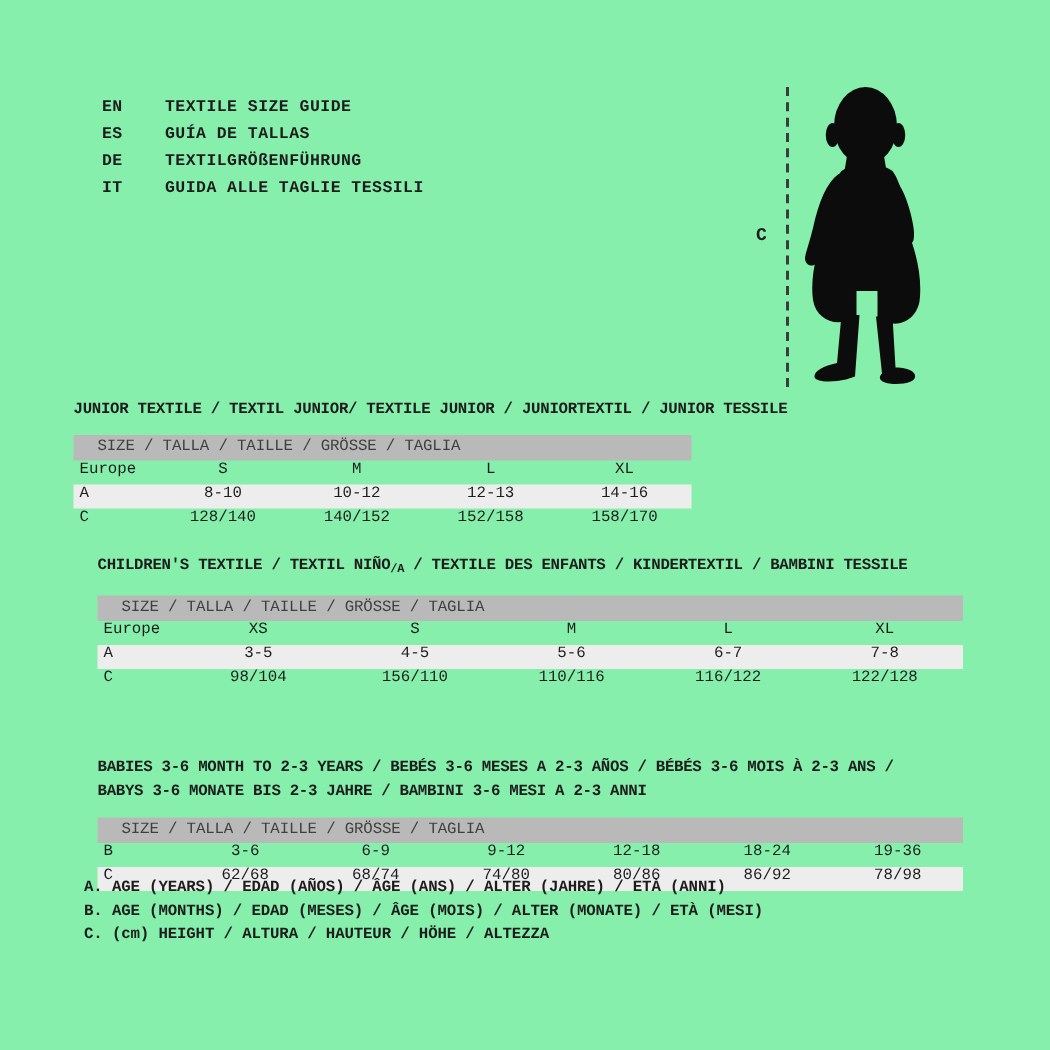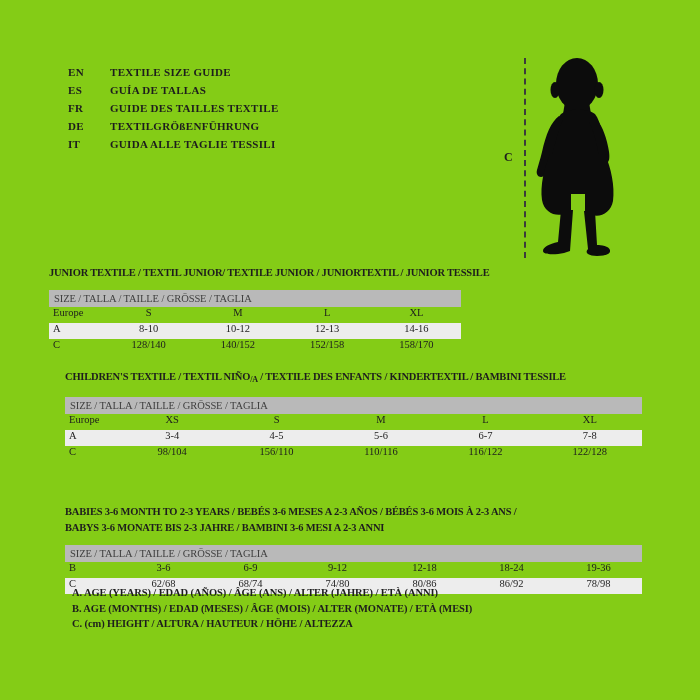"EN" .page { background: #84cc16 -> #86efac; font-family: Liberation Serif, serif -> Liberation Mono, monospace }
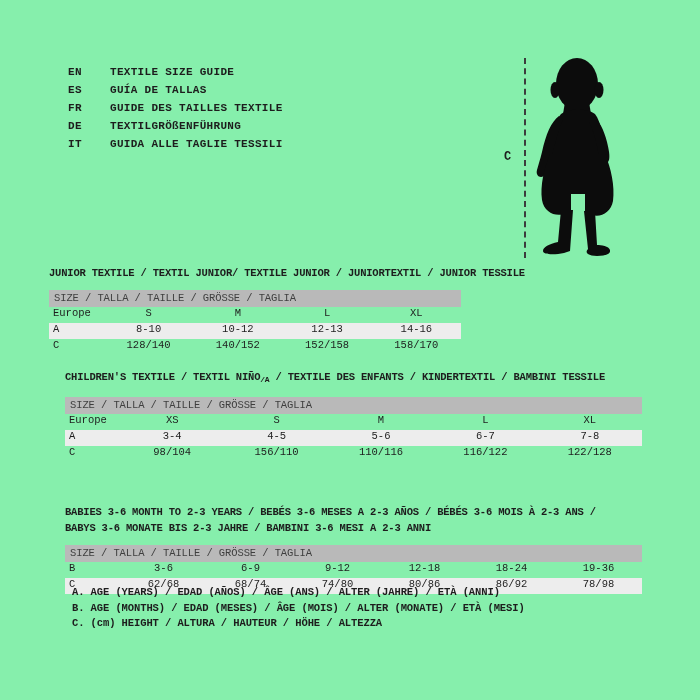"FR" div.lang-row { html: <div> <span>FR</span> <span>GUIDE DES TAILLES TEXTILE</span> </div> -> none }
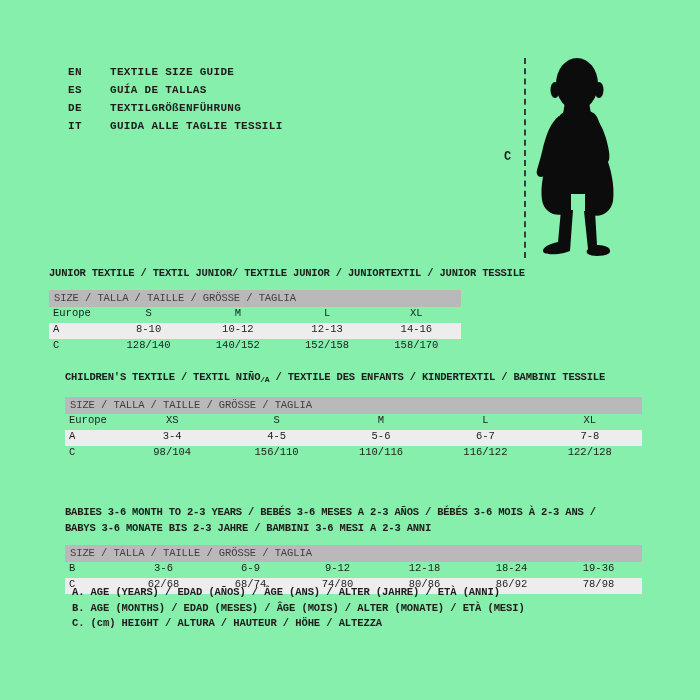"SIZE / TALLA / TAILLE" .size-bar { padding-left: 5px -> 16px }
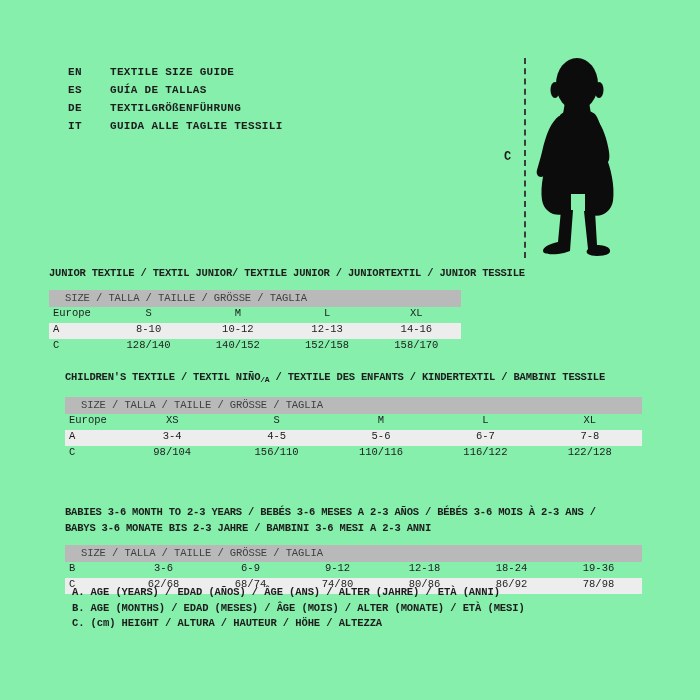"3-4" span.t-cell { text: 3-4 -> 3-5 }
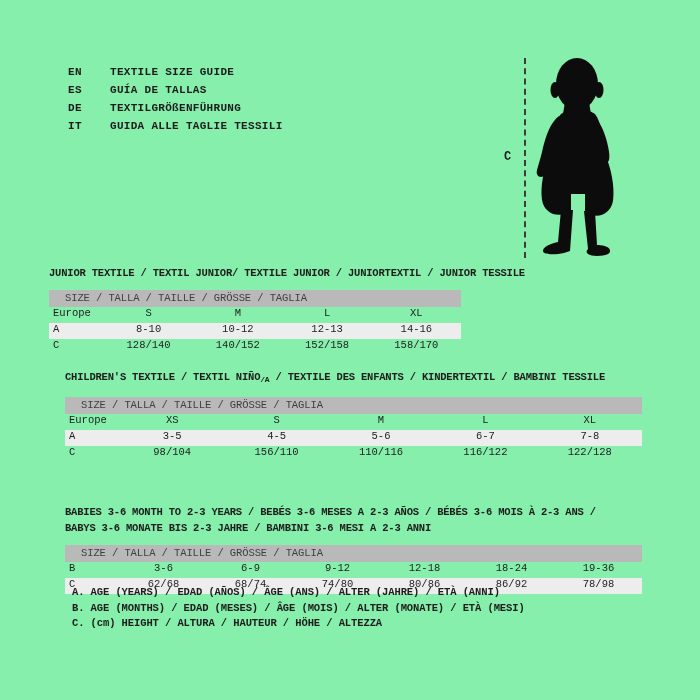"A. AGE (YEARS) / EDAD" .notes { left: 72px -> 56px }
